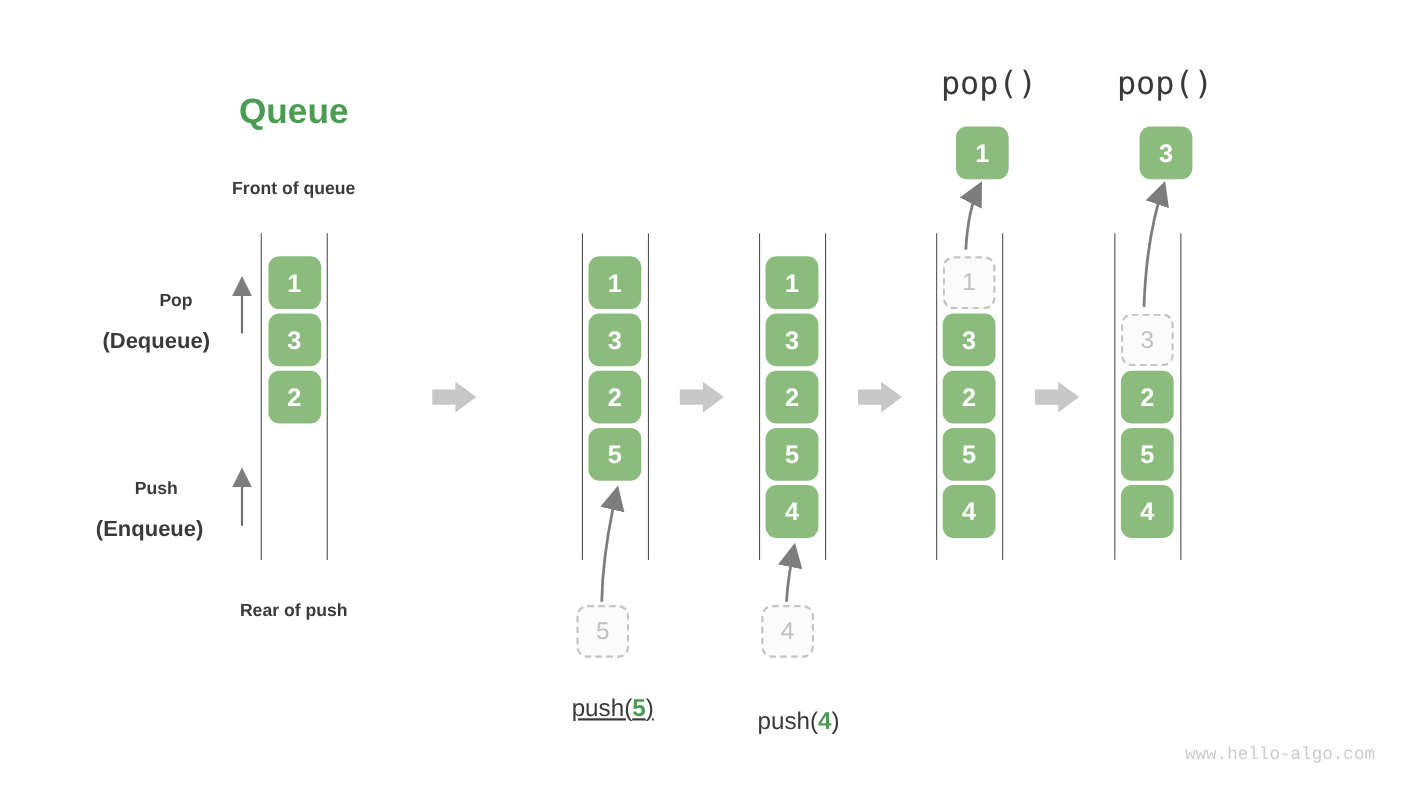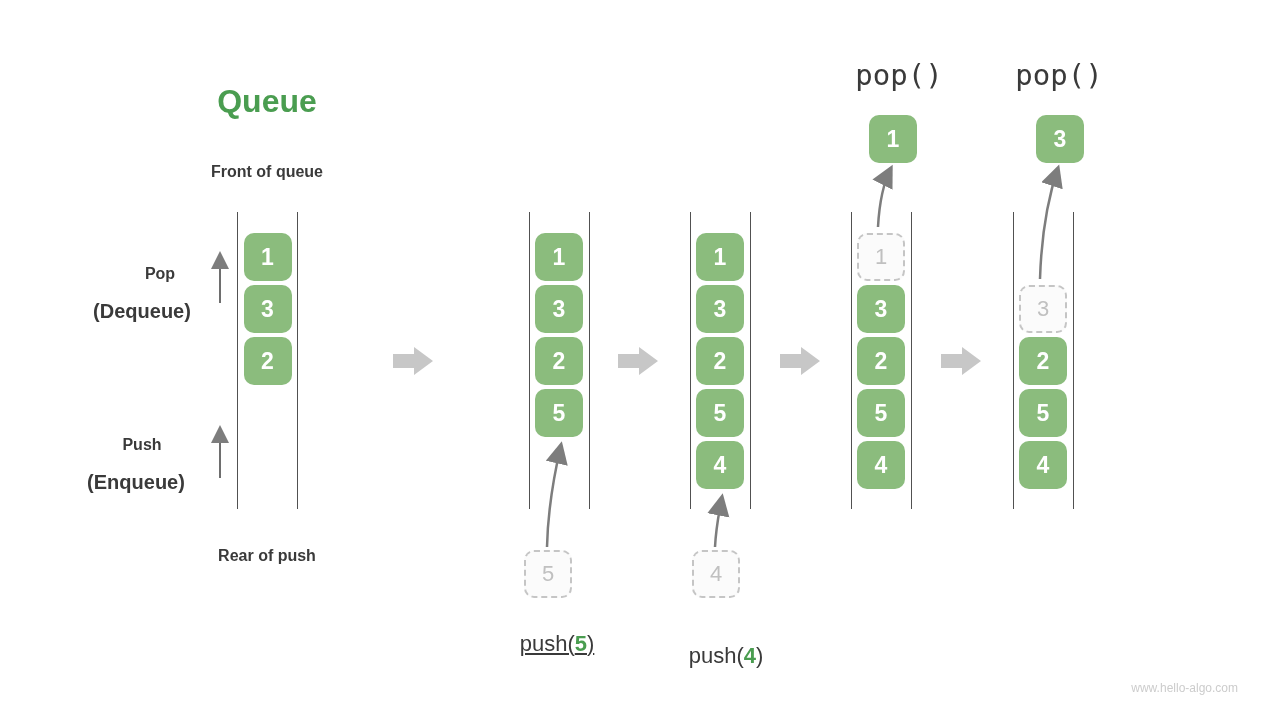"www.hello-algo.com" .watermark { font-family: Liberation Sans, sans-serif -> Liberation Mono, monospace; font-size: 12px -> 16px; right: 42px -> 30px }
